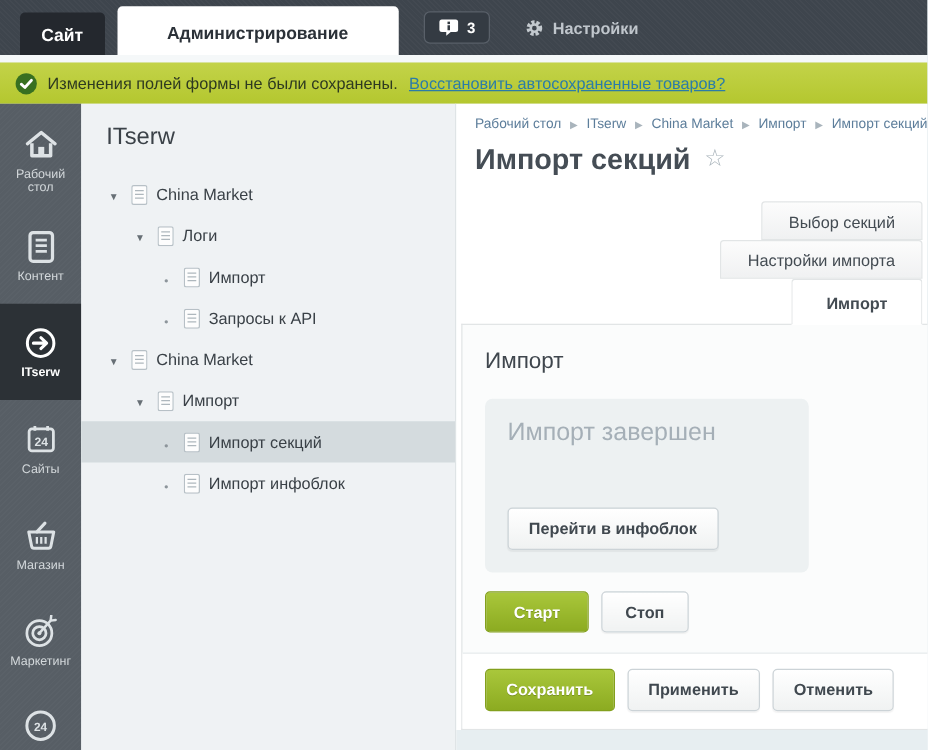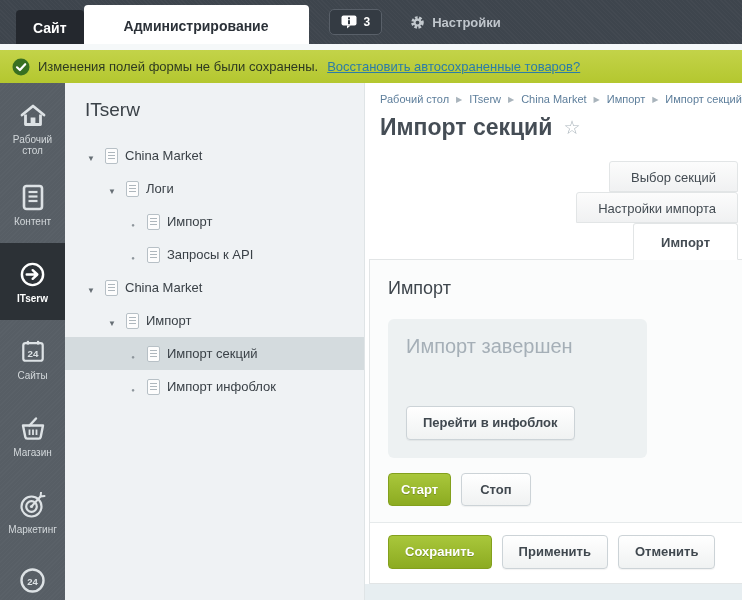"Сайт" .top-tab.site { margin-right: none -> 10px }
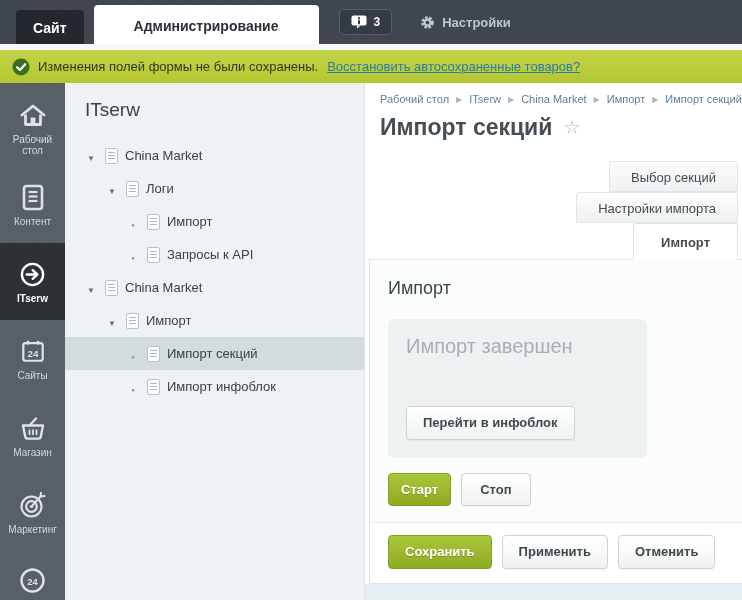"Старт" .start-btn { padding: 8px 12px -> 8px 22px }
